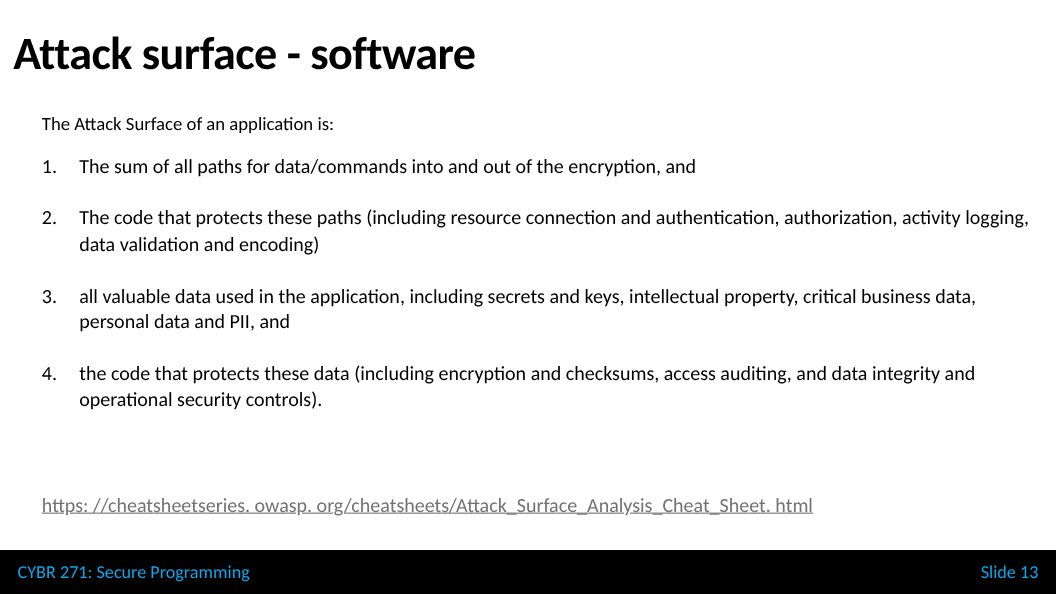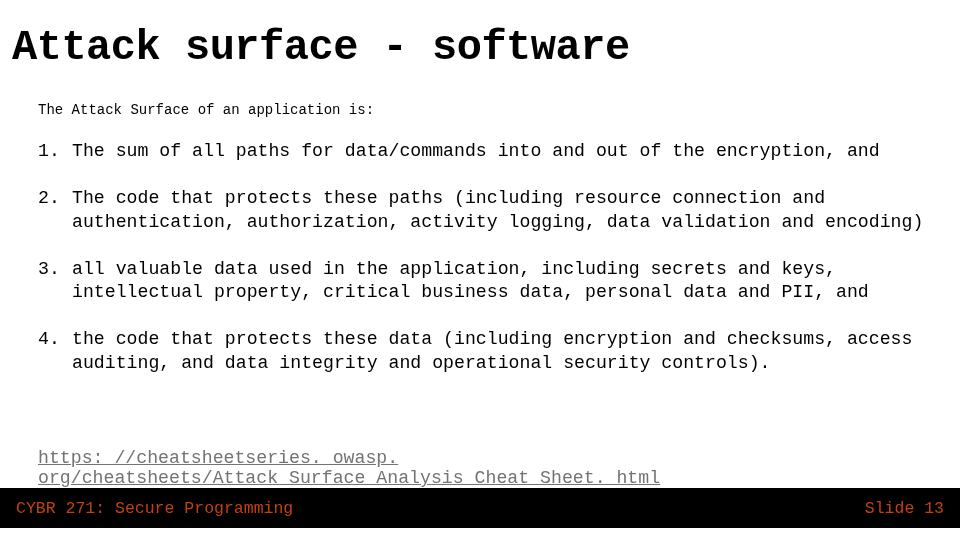"Attack surface - software" * { font-family: Liberation Mono, monospace -> none }
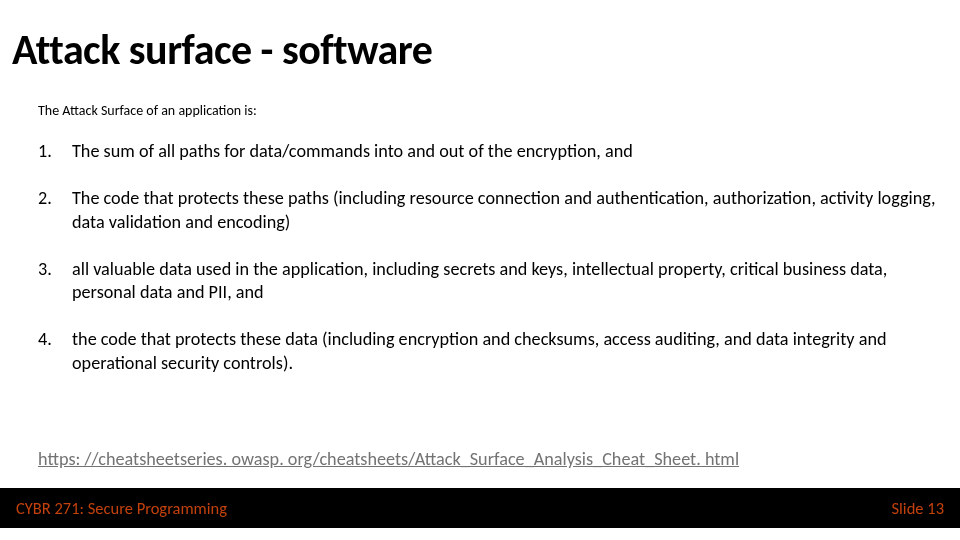"The Attack Surface of an" .intro { font-size: 14px -> 17px }
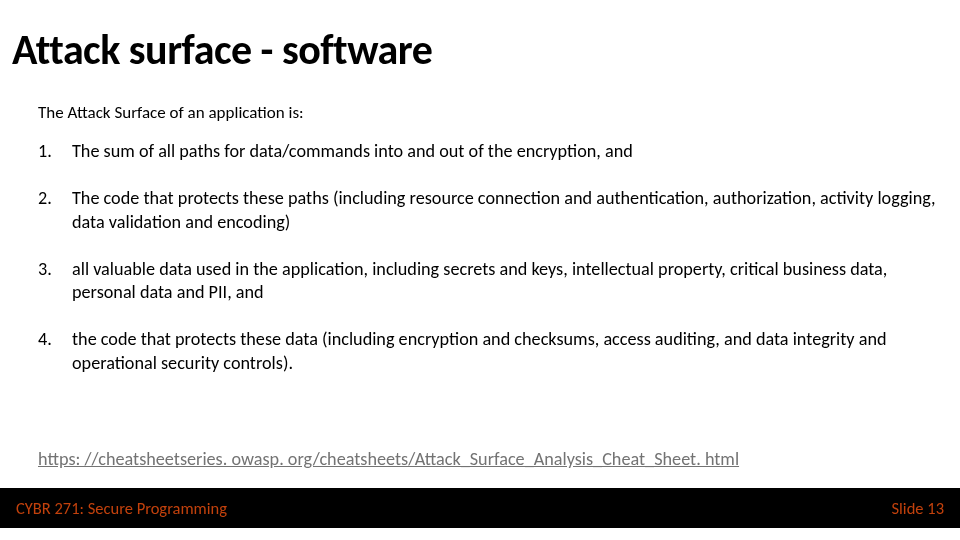"CYBR 271: Secure Programming" .footer { bottom: 12px -> 0; color: #c2410c -> #0ea5e9 }
